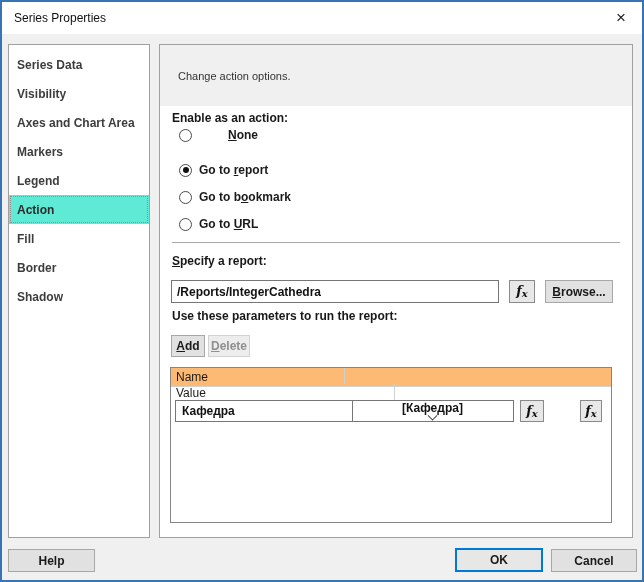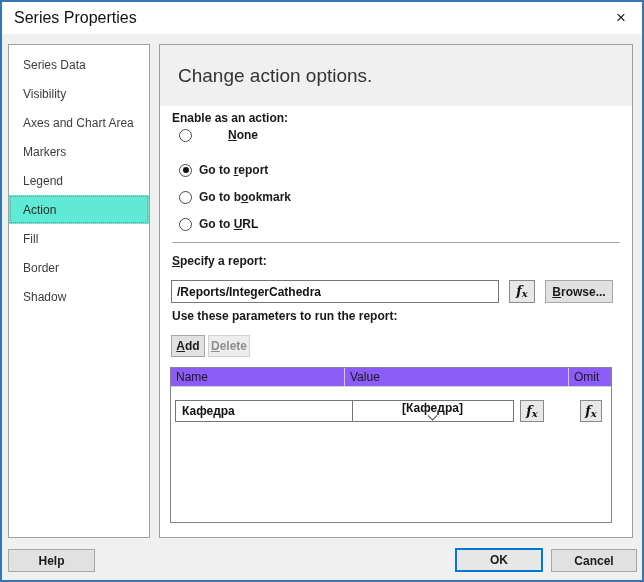"Series Properties" .title { font-size: 16px -> 12px }
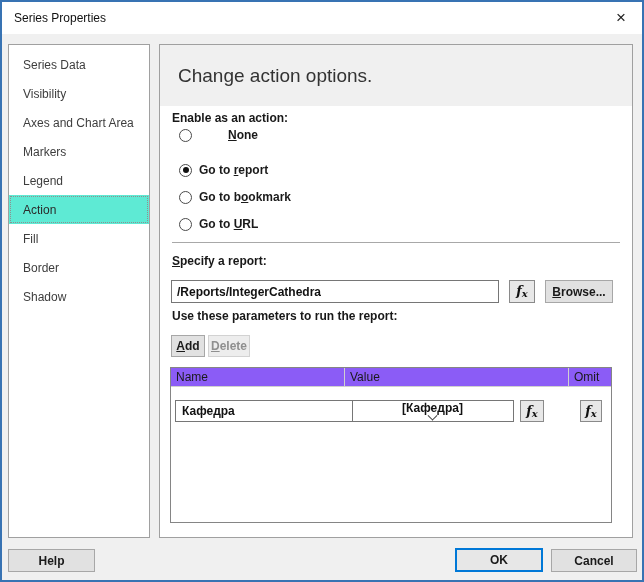"Series Data" .side-item { font-weight: none -> bold; padding-left: 14px -> 8px }
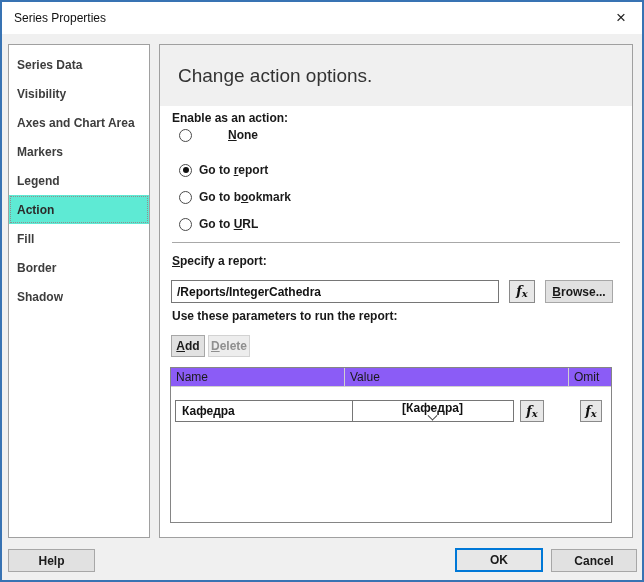"Change action options." .heading { font-size: 19px -> 11px }
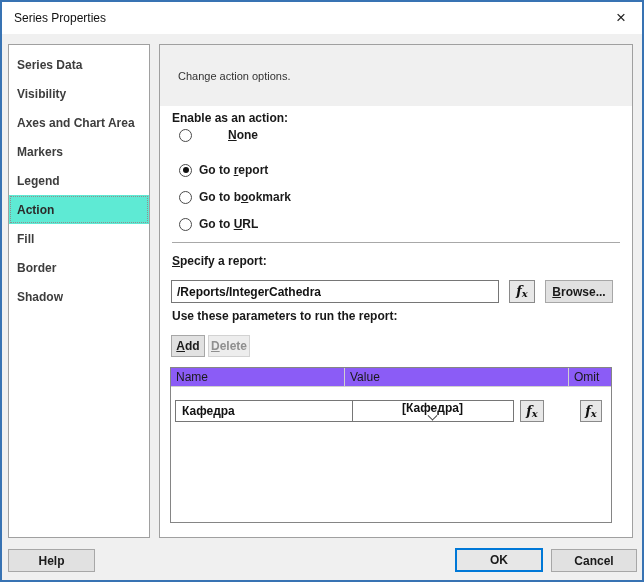"Name" .pt-header { background: #8b5cf6 -> #fdba74; flex-direction: none -> column }
